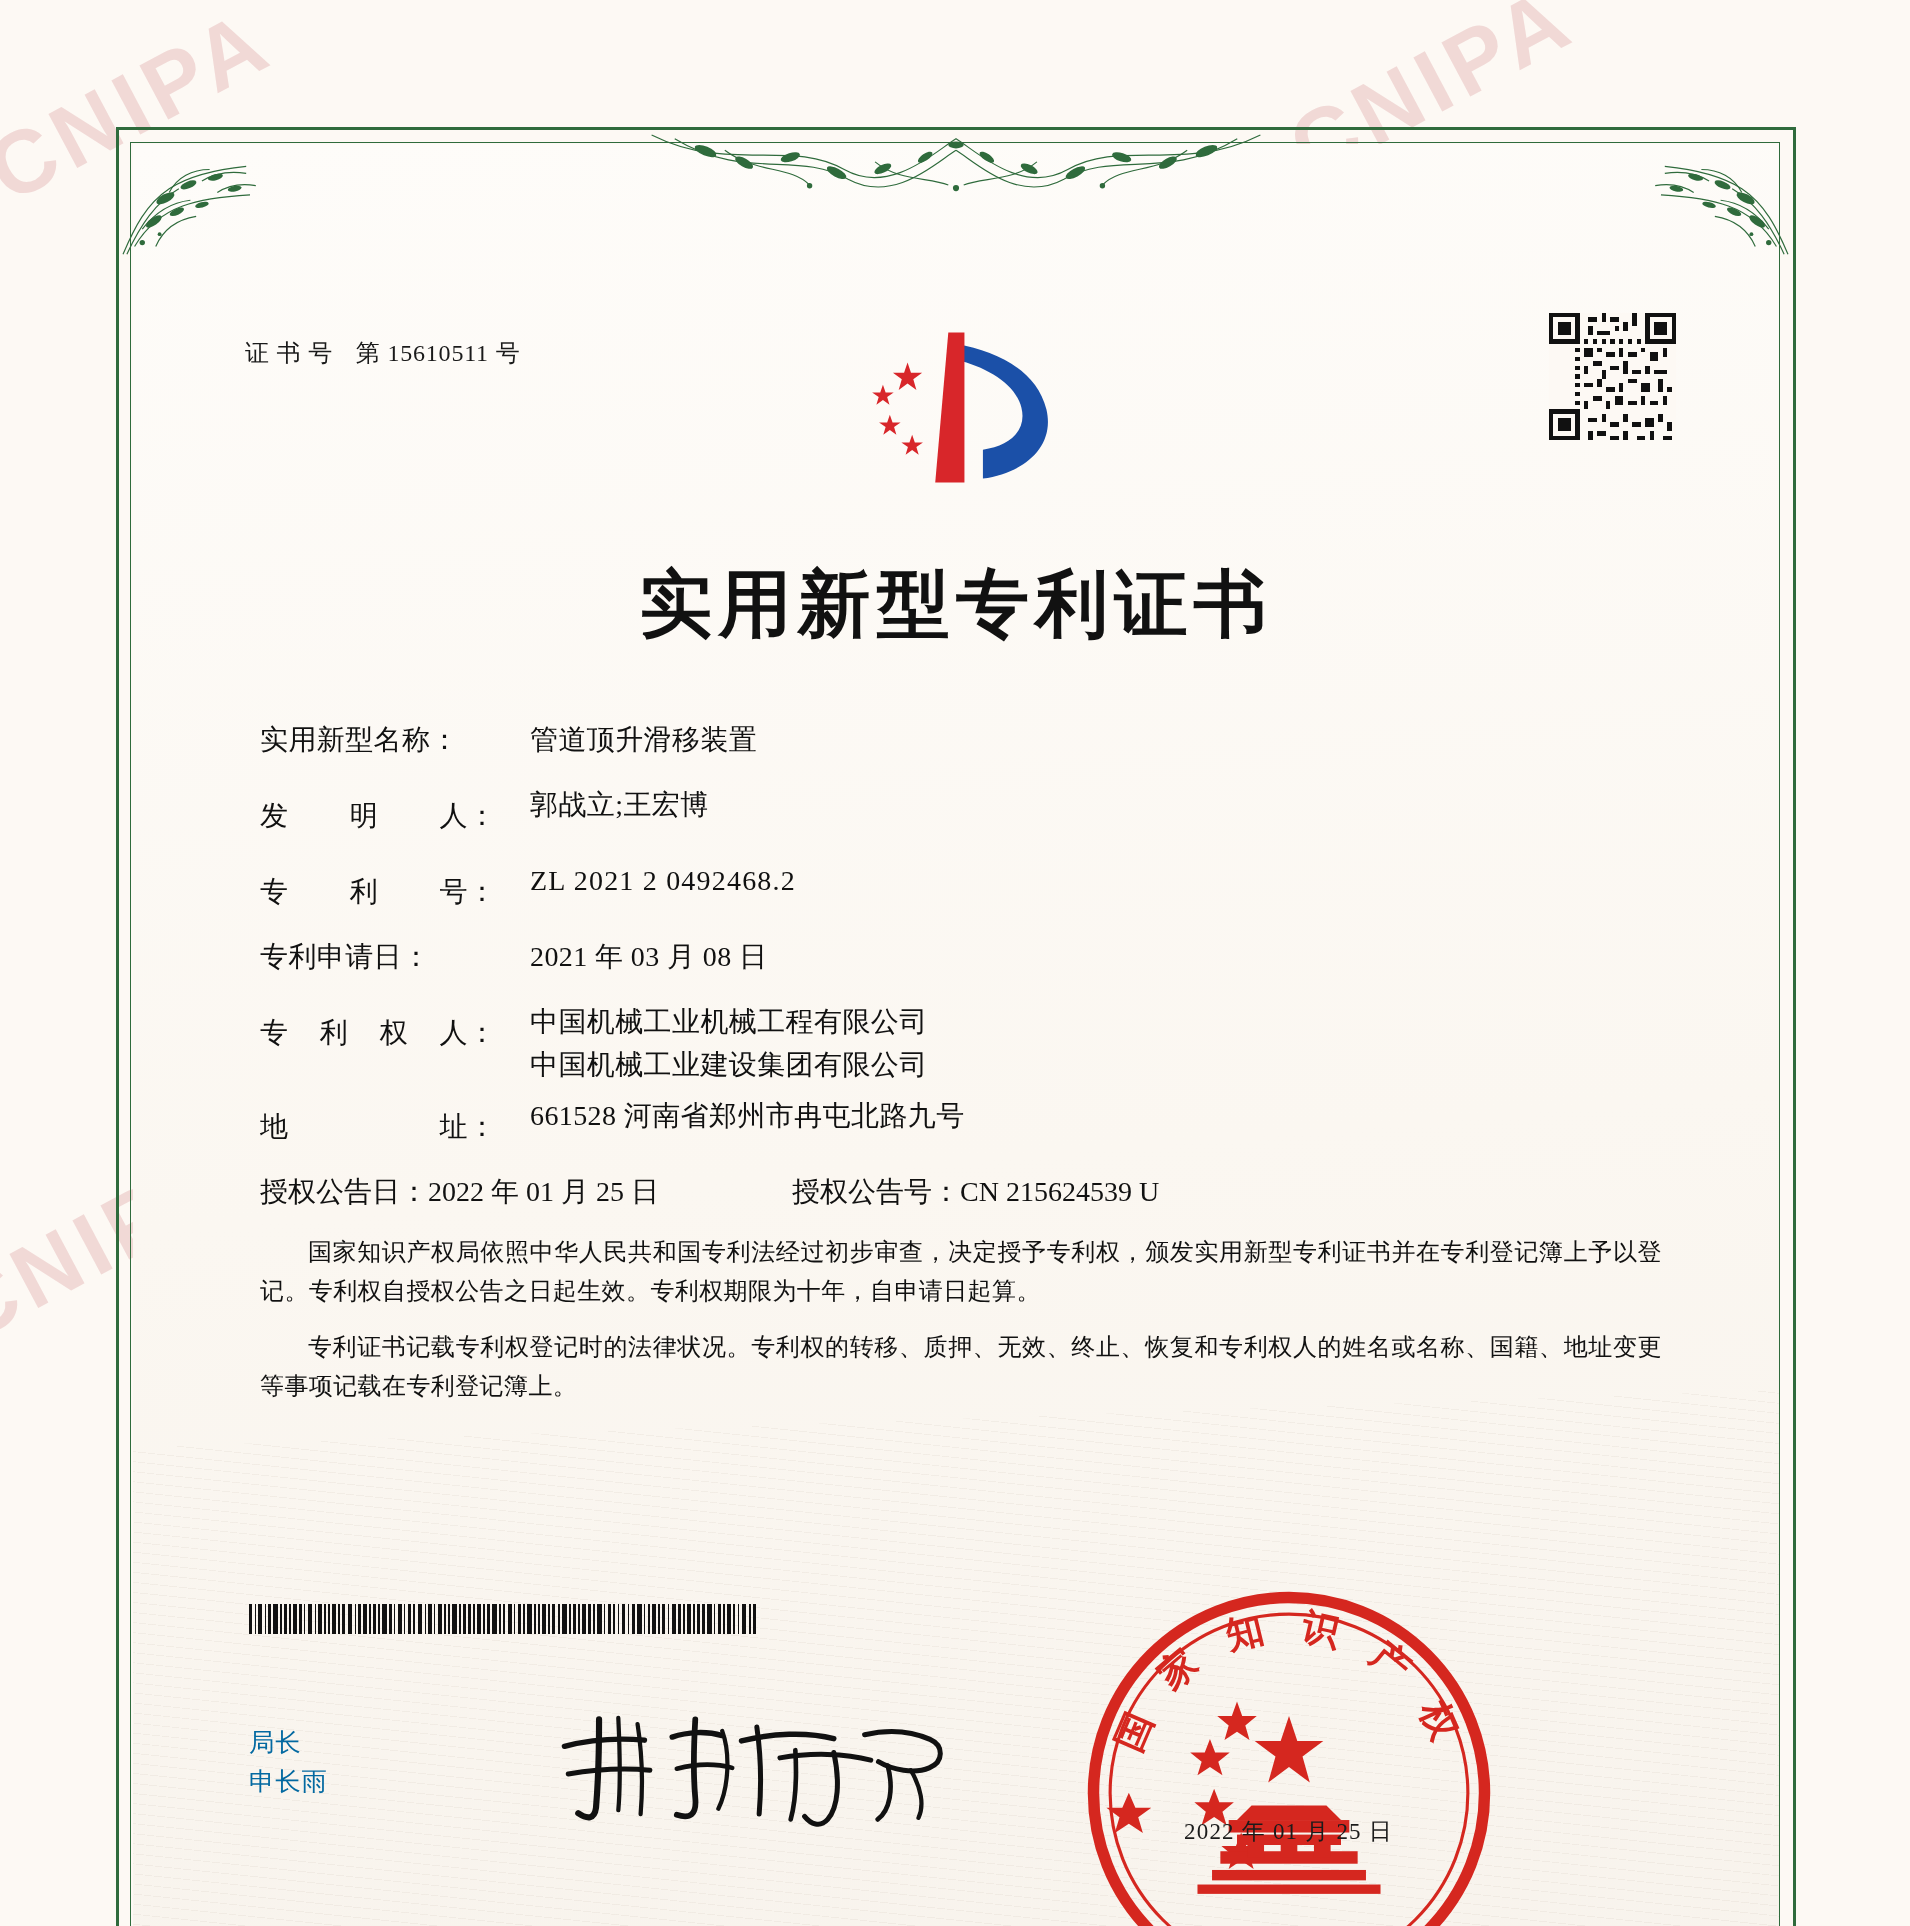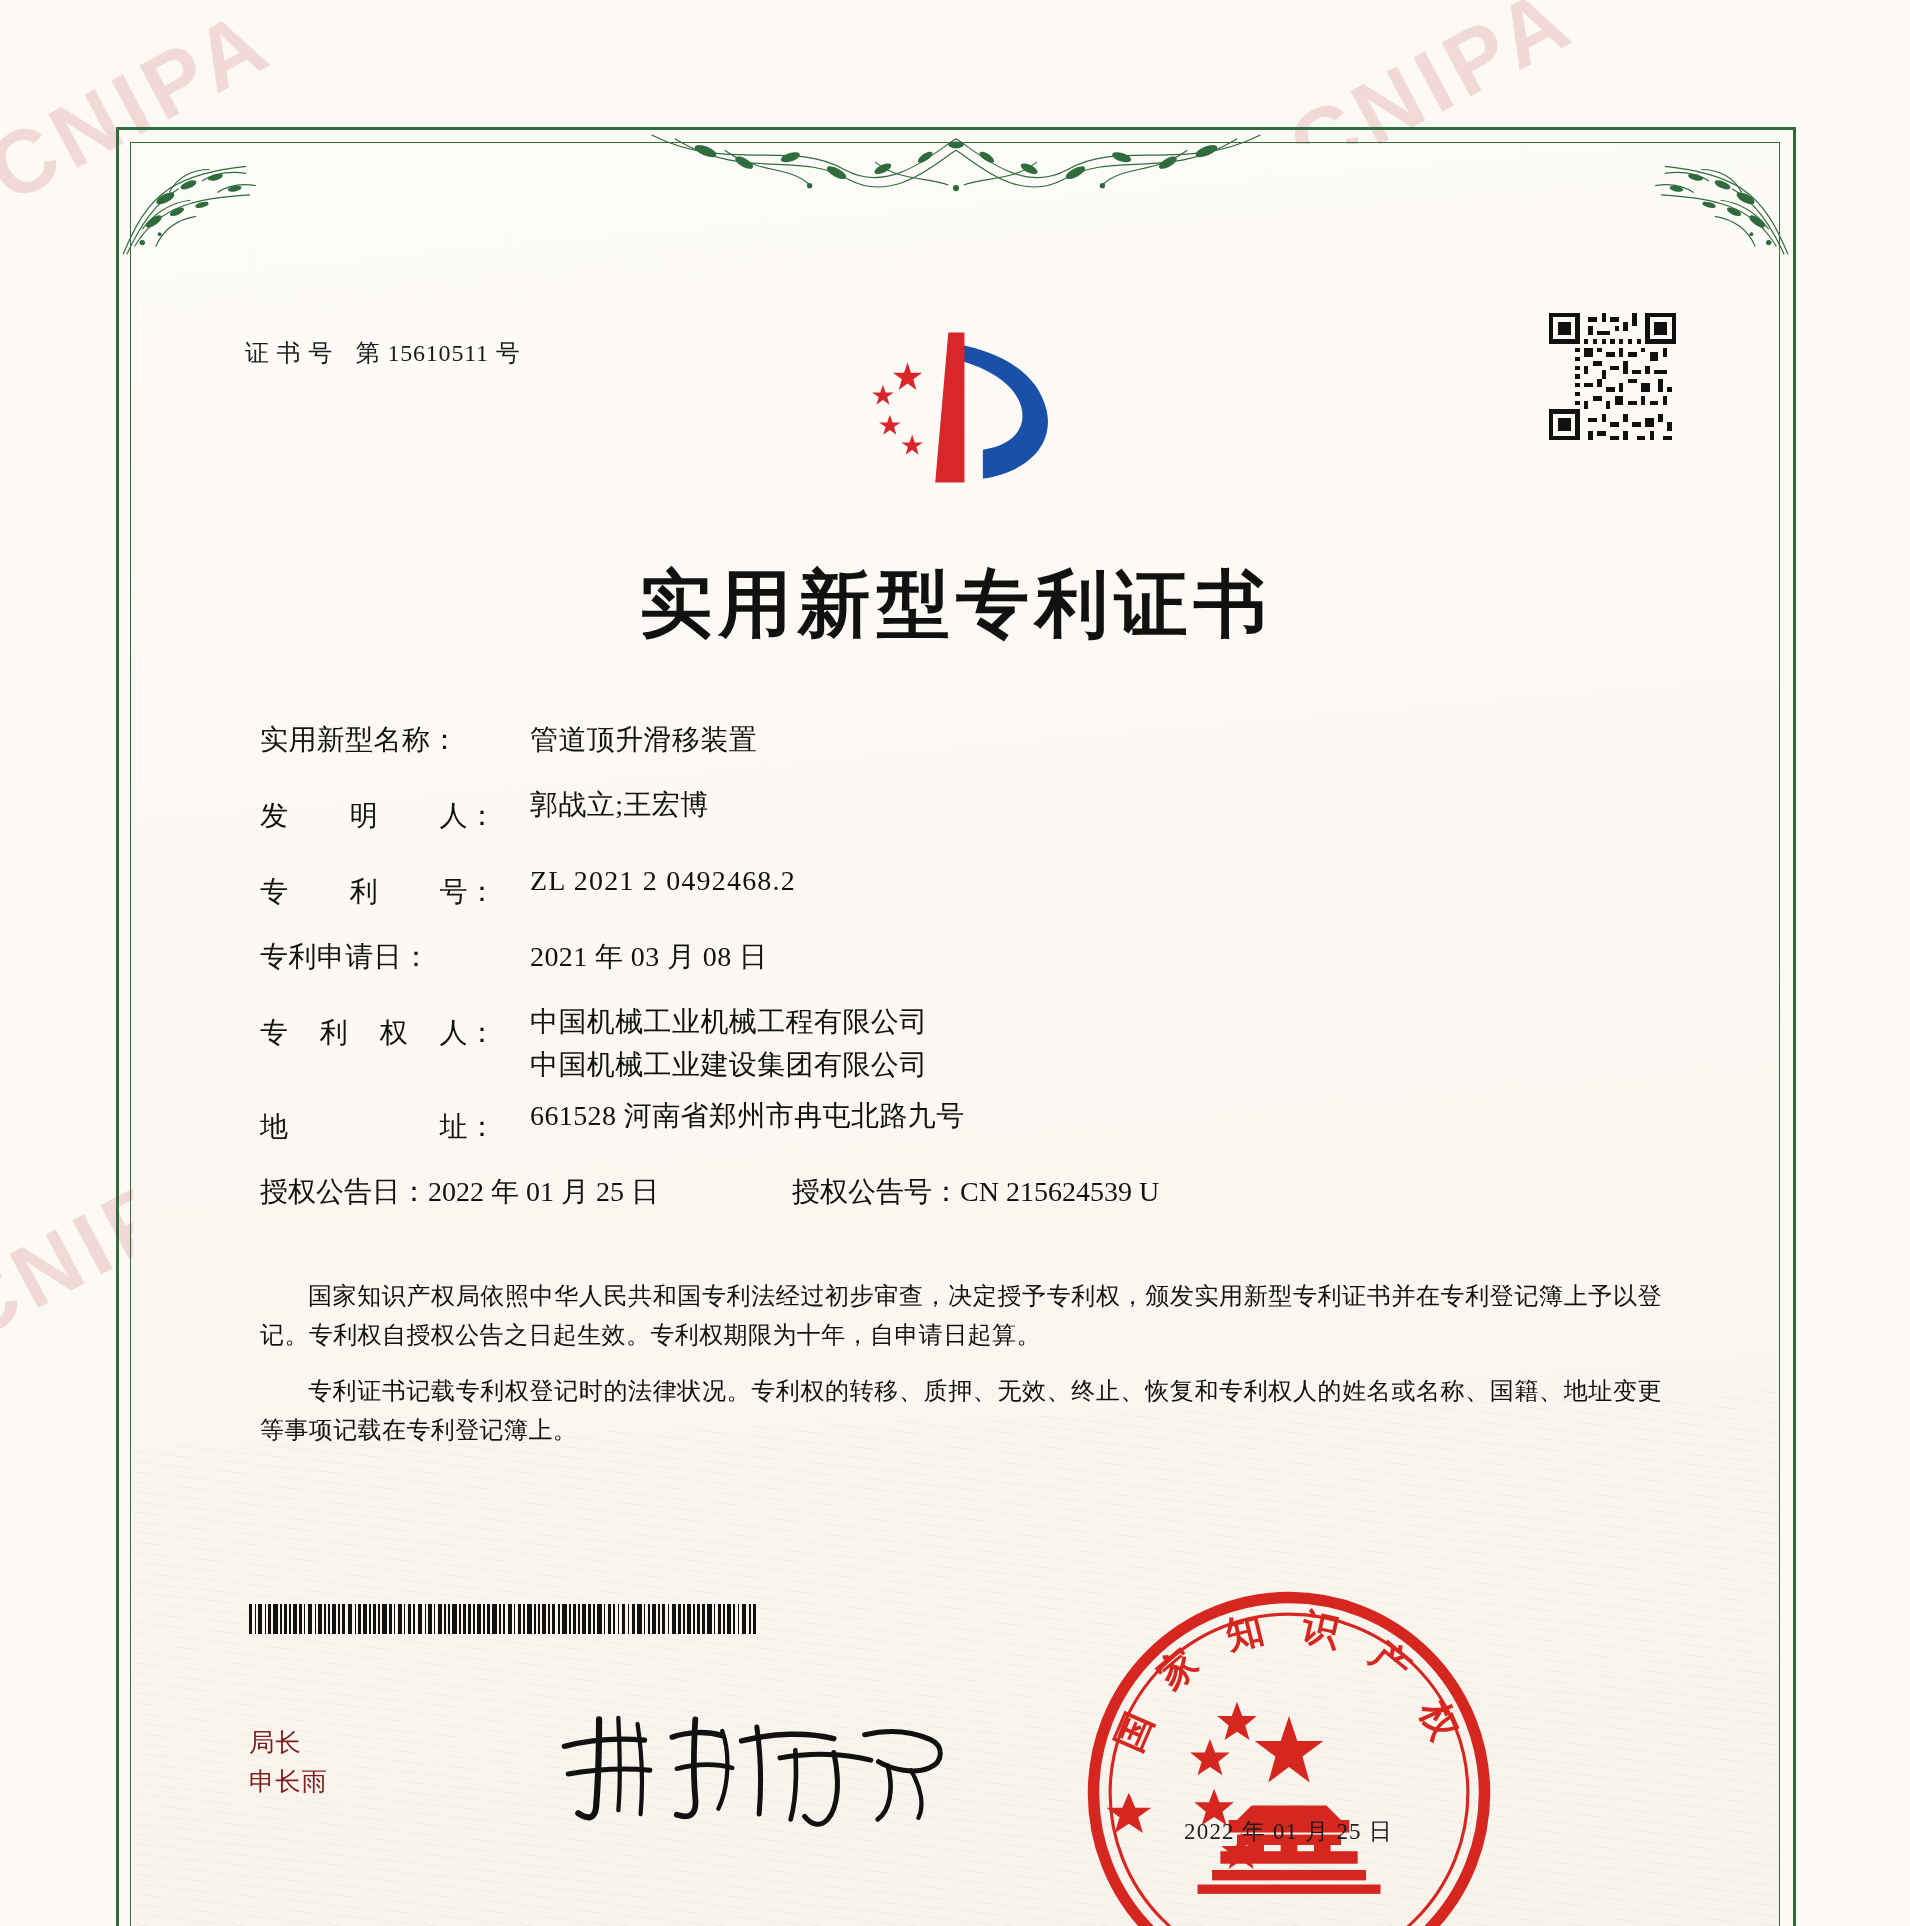"国家知识产权局依照中华人民共和国专利法经过初步审查，决定授予专利权，颁发实用新型" .paragraphs { top: 1133px -> 1089px }
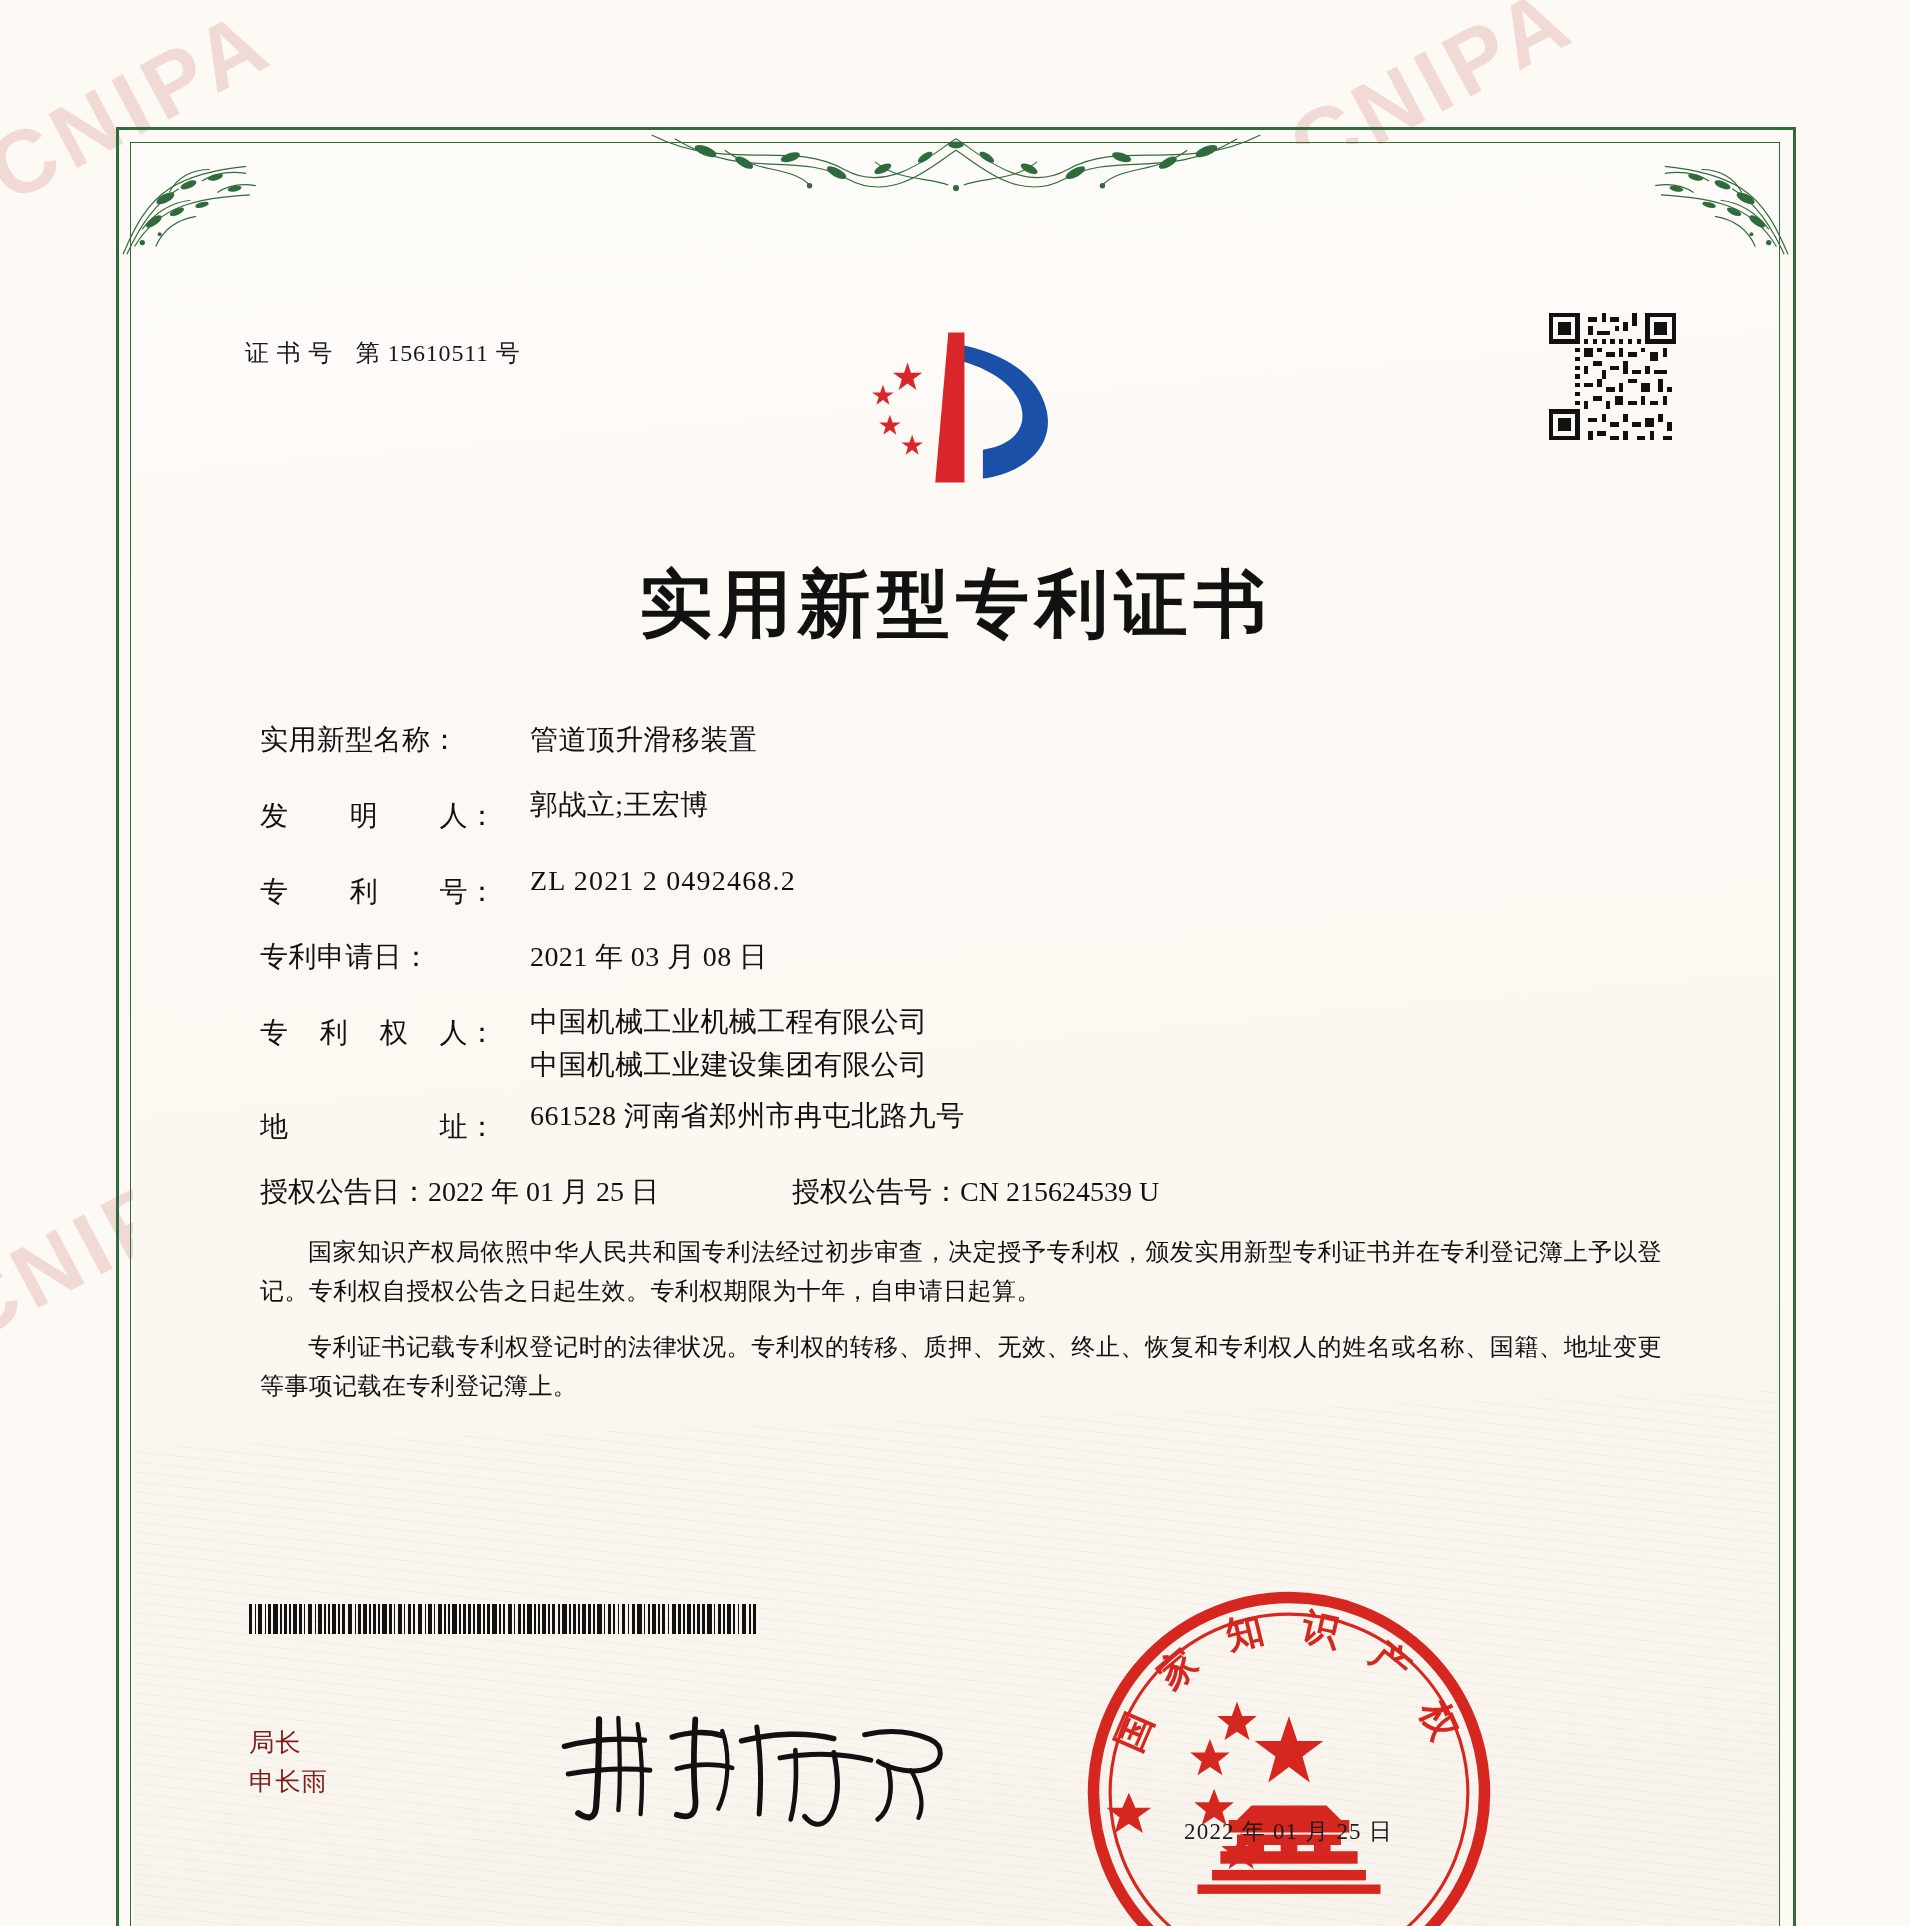"局长" .signer { color: #7f1d1d -> #0369a1 }
